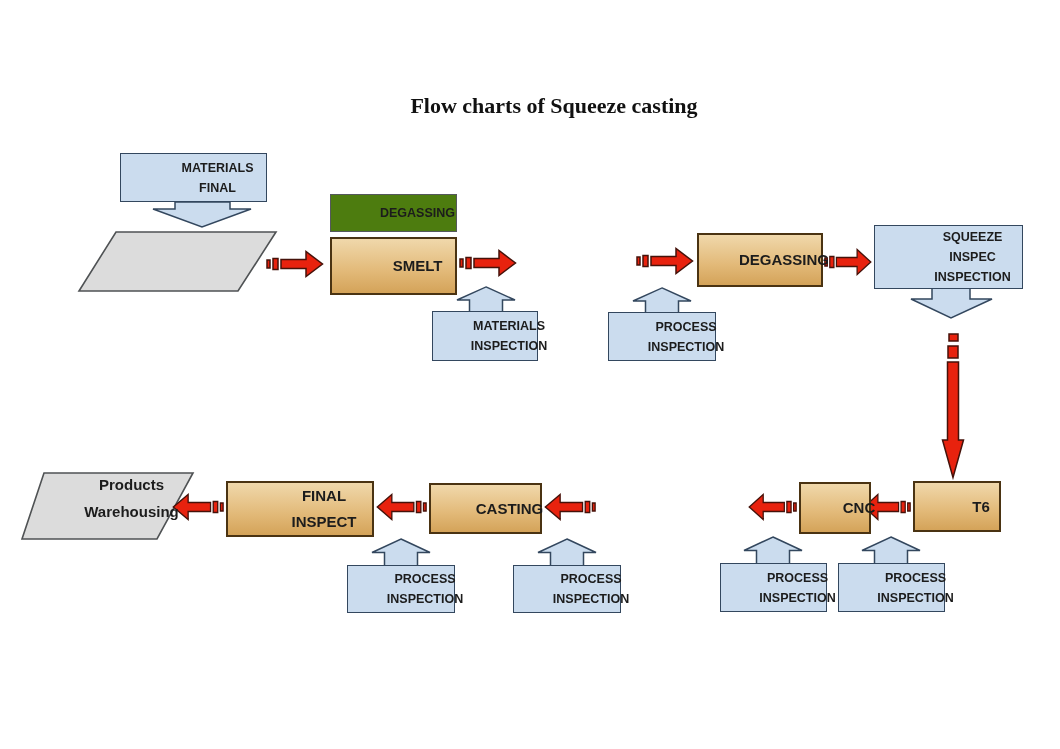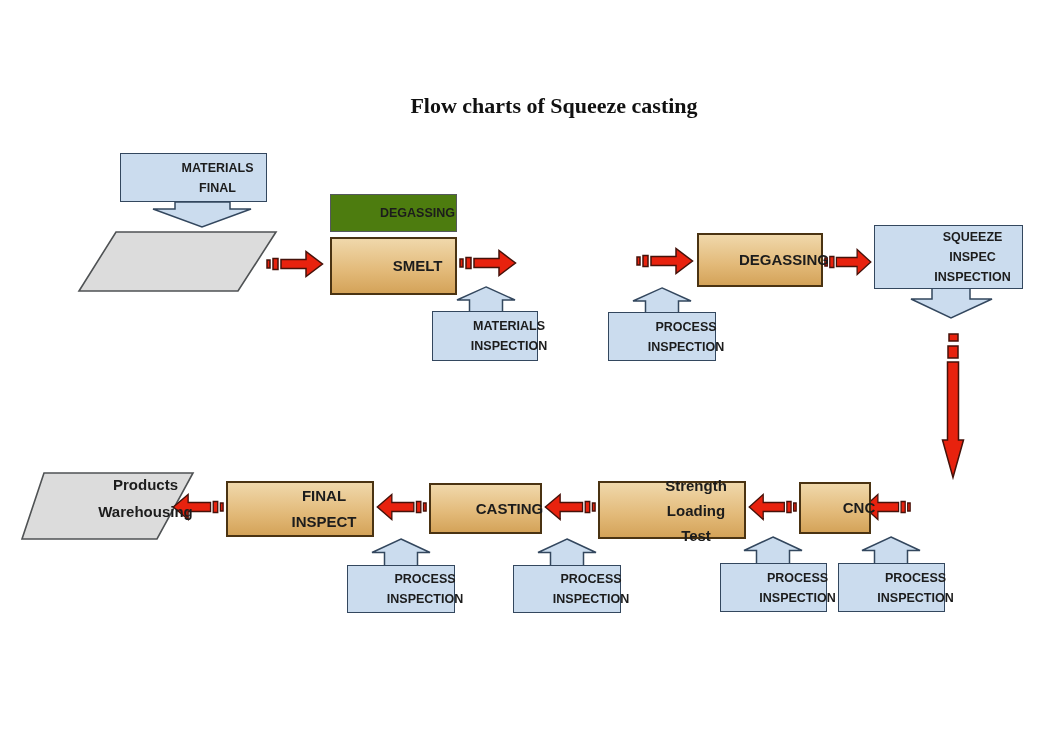"Products" div.node { left: 44px -> 30px }
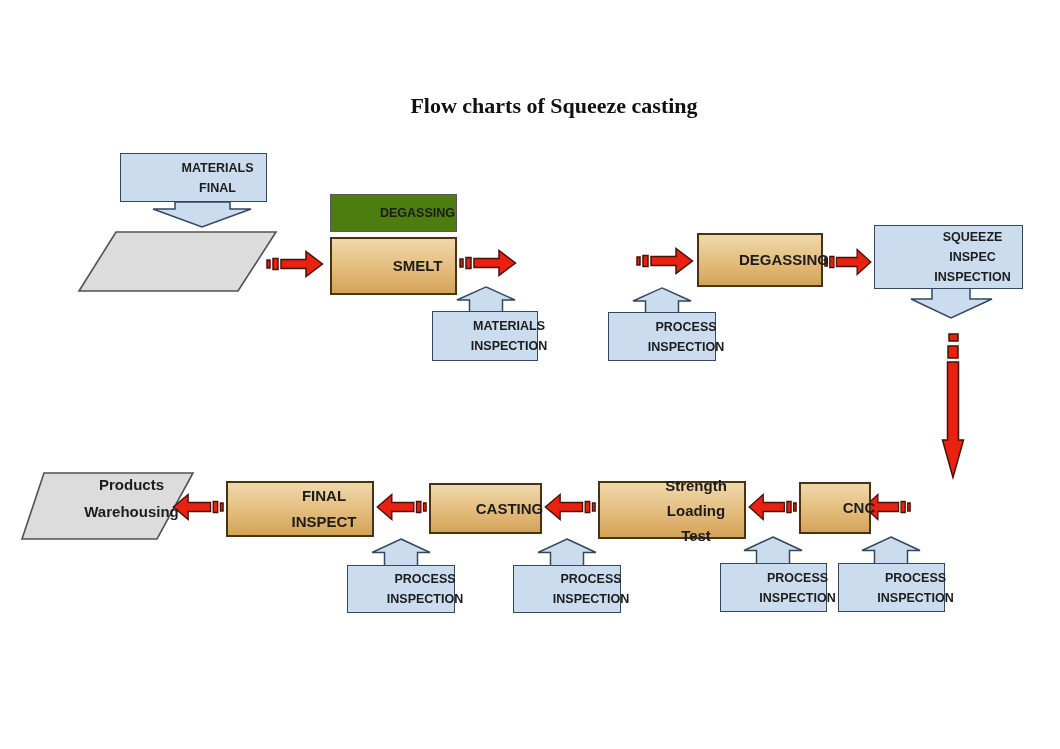"Strength Loading" div.node { html: <div> <div>Strength Loading</div> <div>Test</div> </div> -> none }
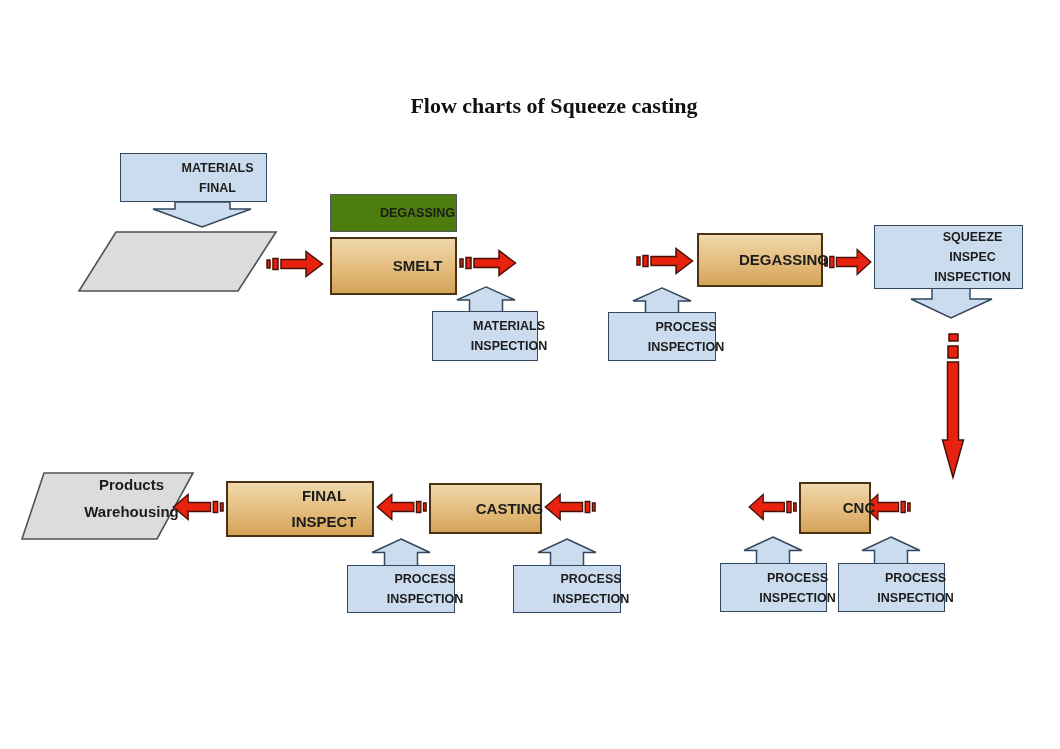"T6" div.node { html: none -> <div> <div>T6</div> </div> }
